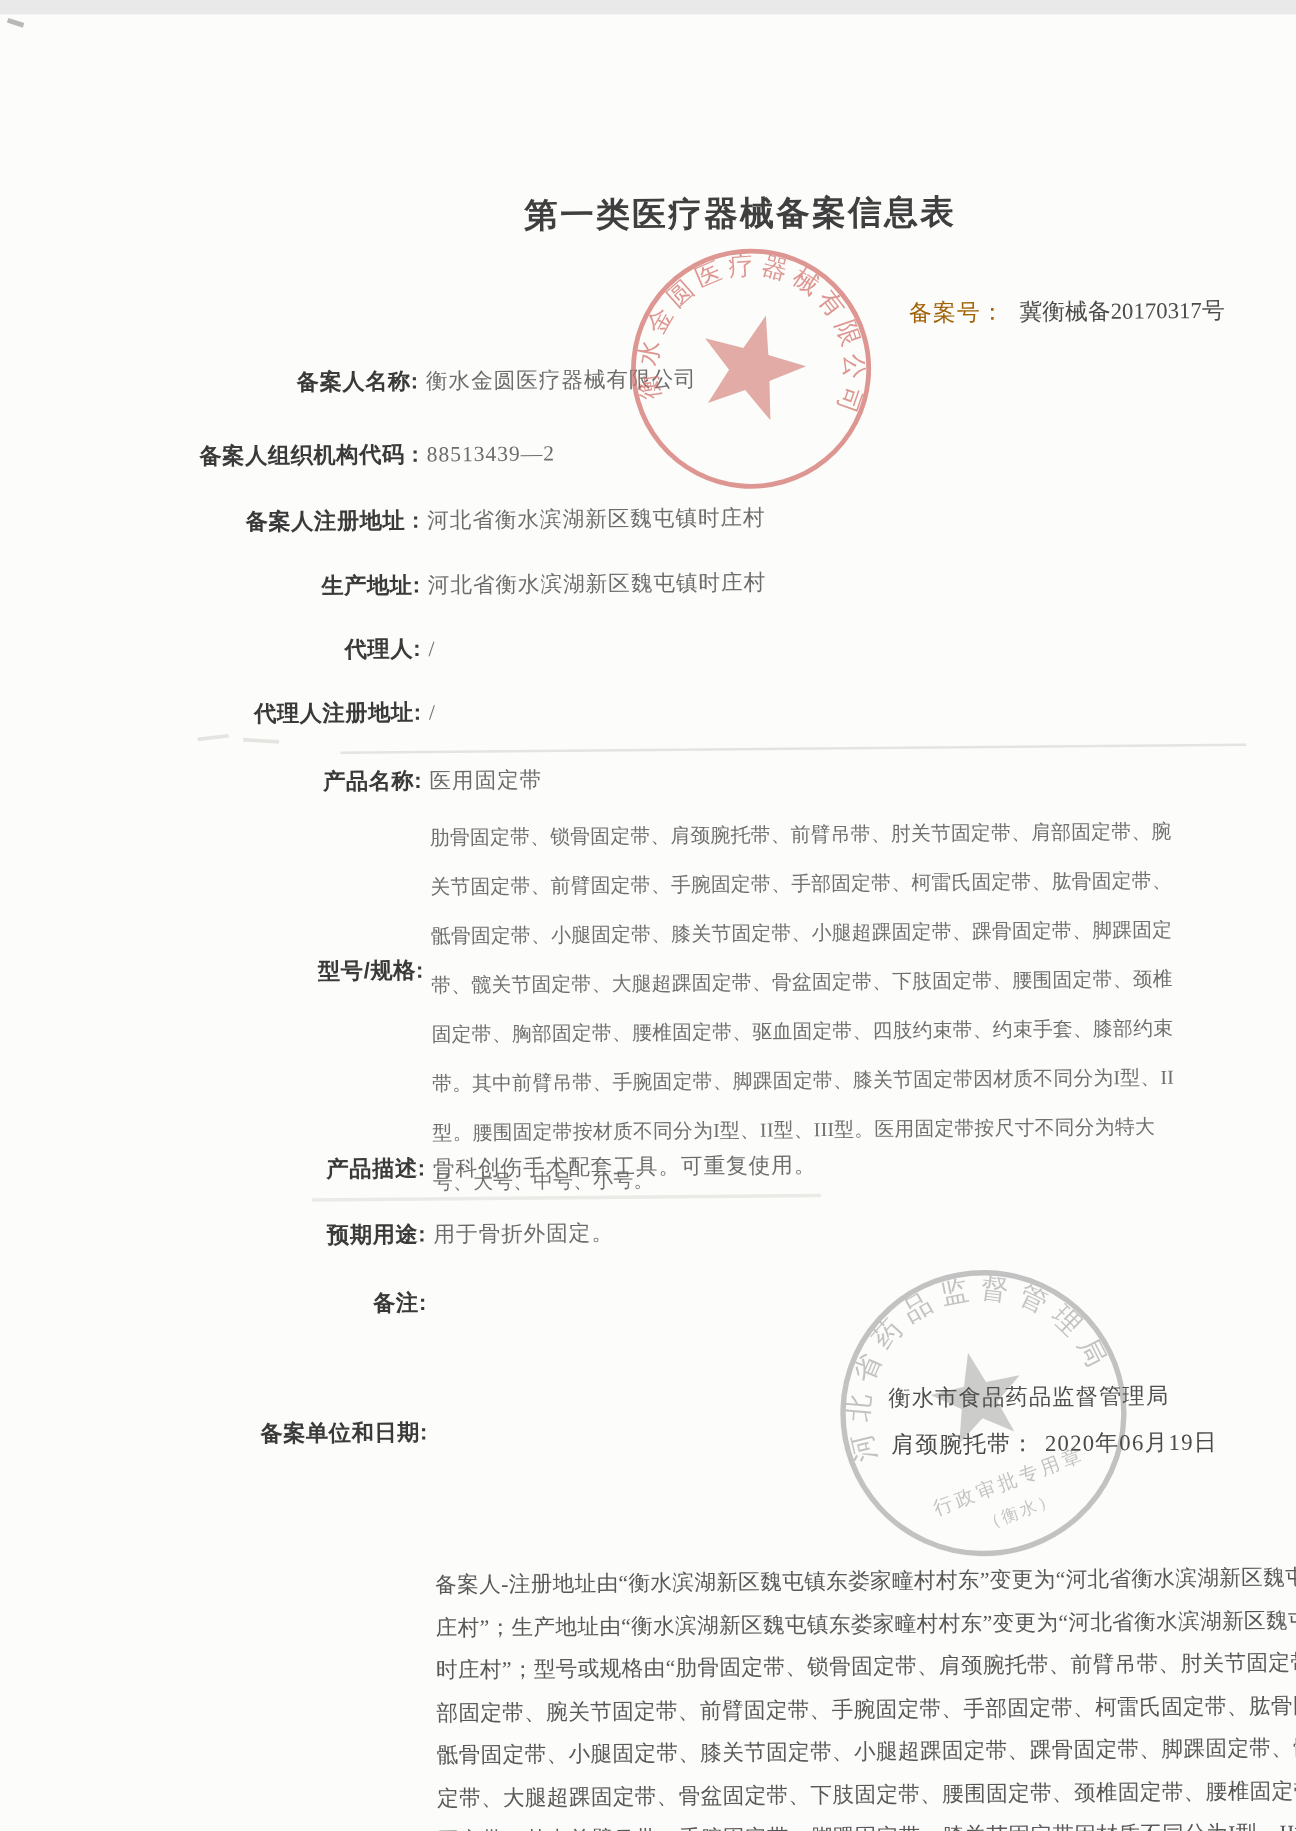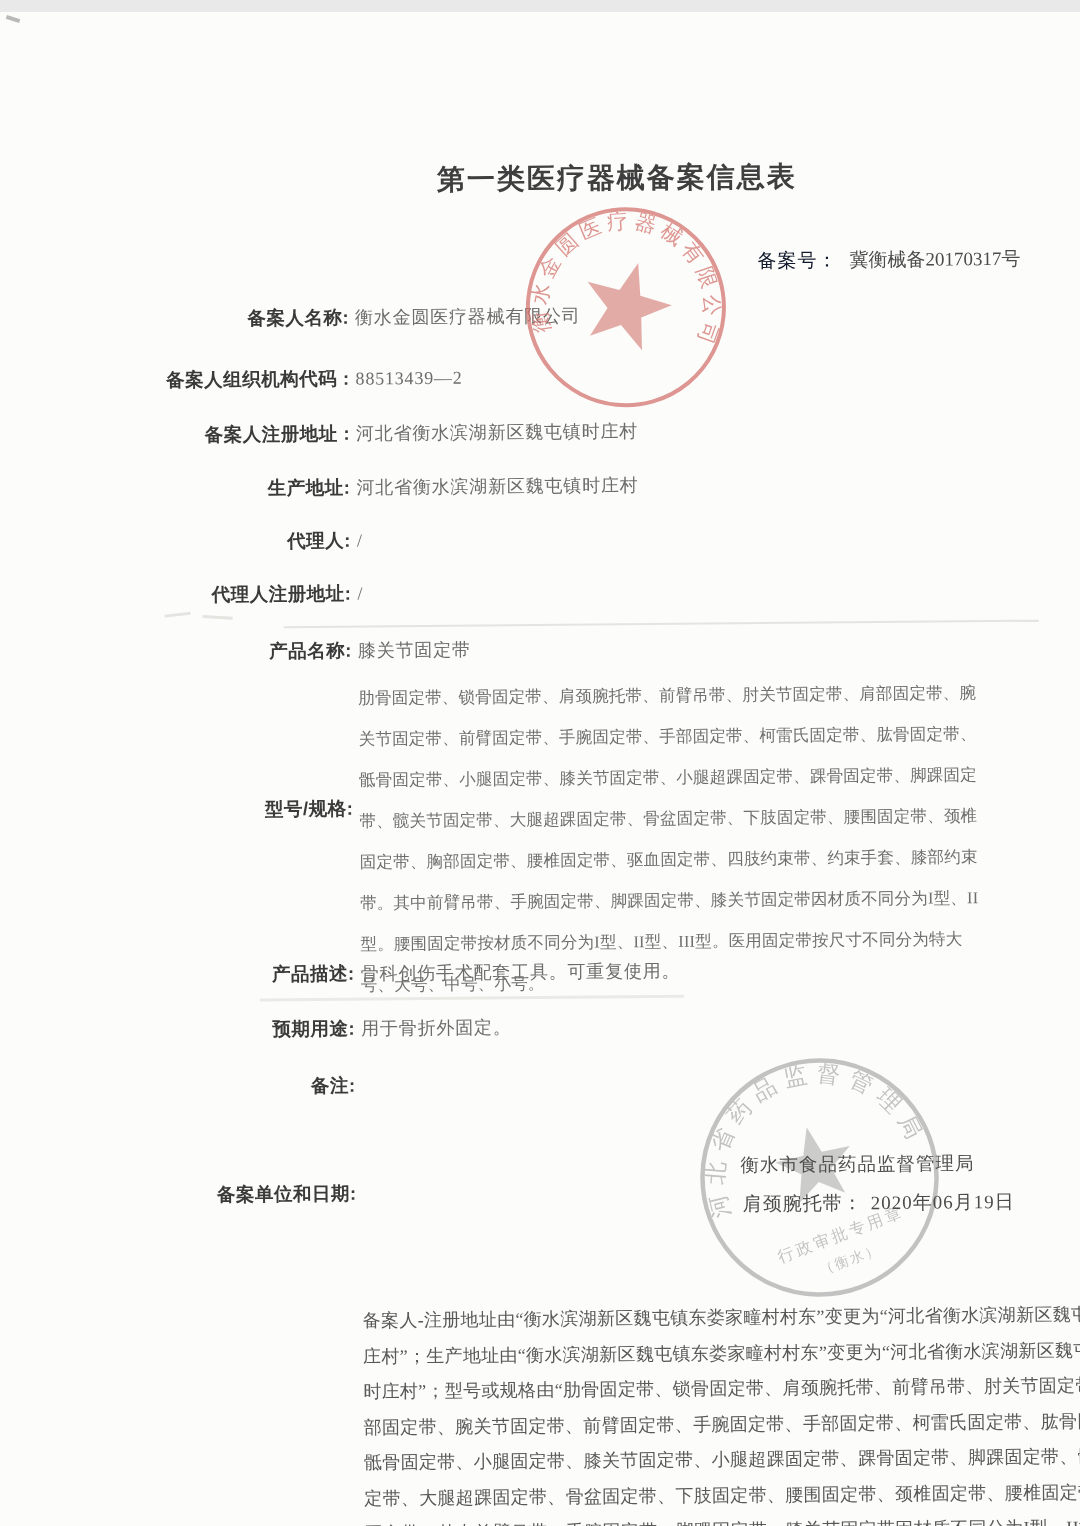"备案号：" .recno .rl { color: #0f172a -> #a16207 }
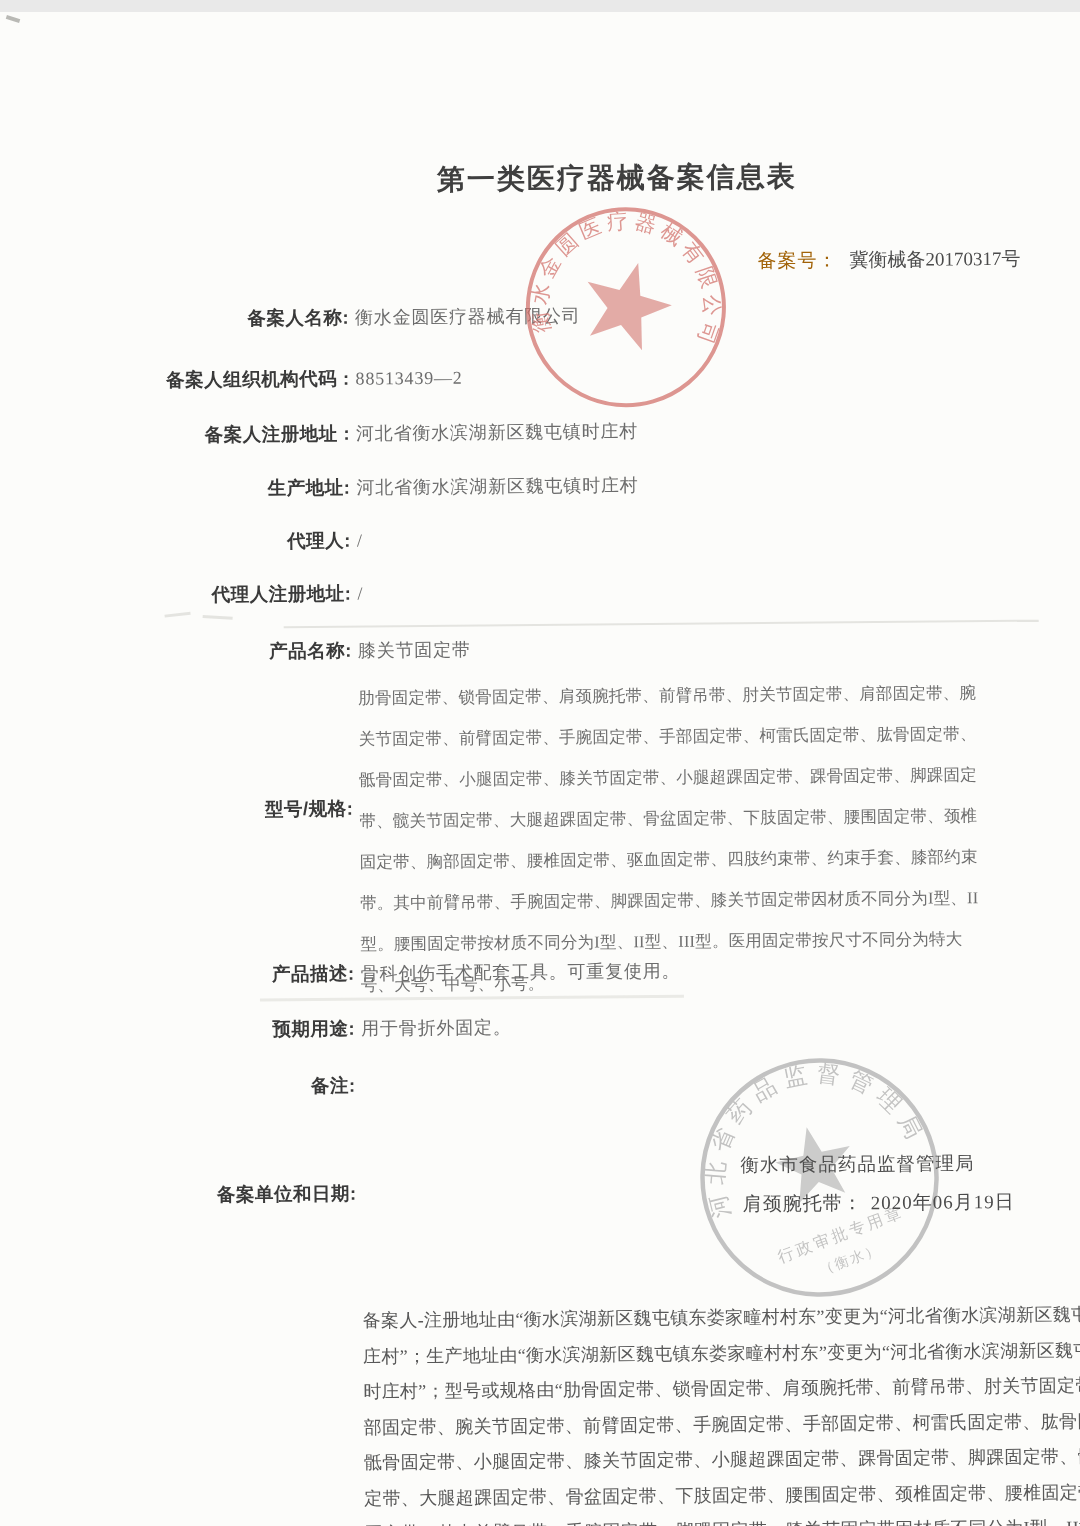"膝关节固定带" div.val { text: 膝关节 -> 医用 }
